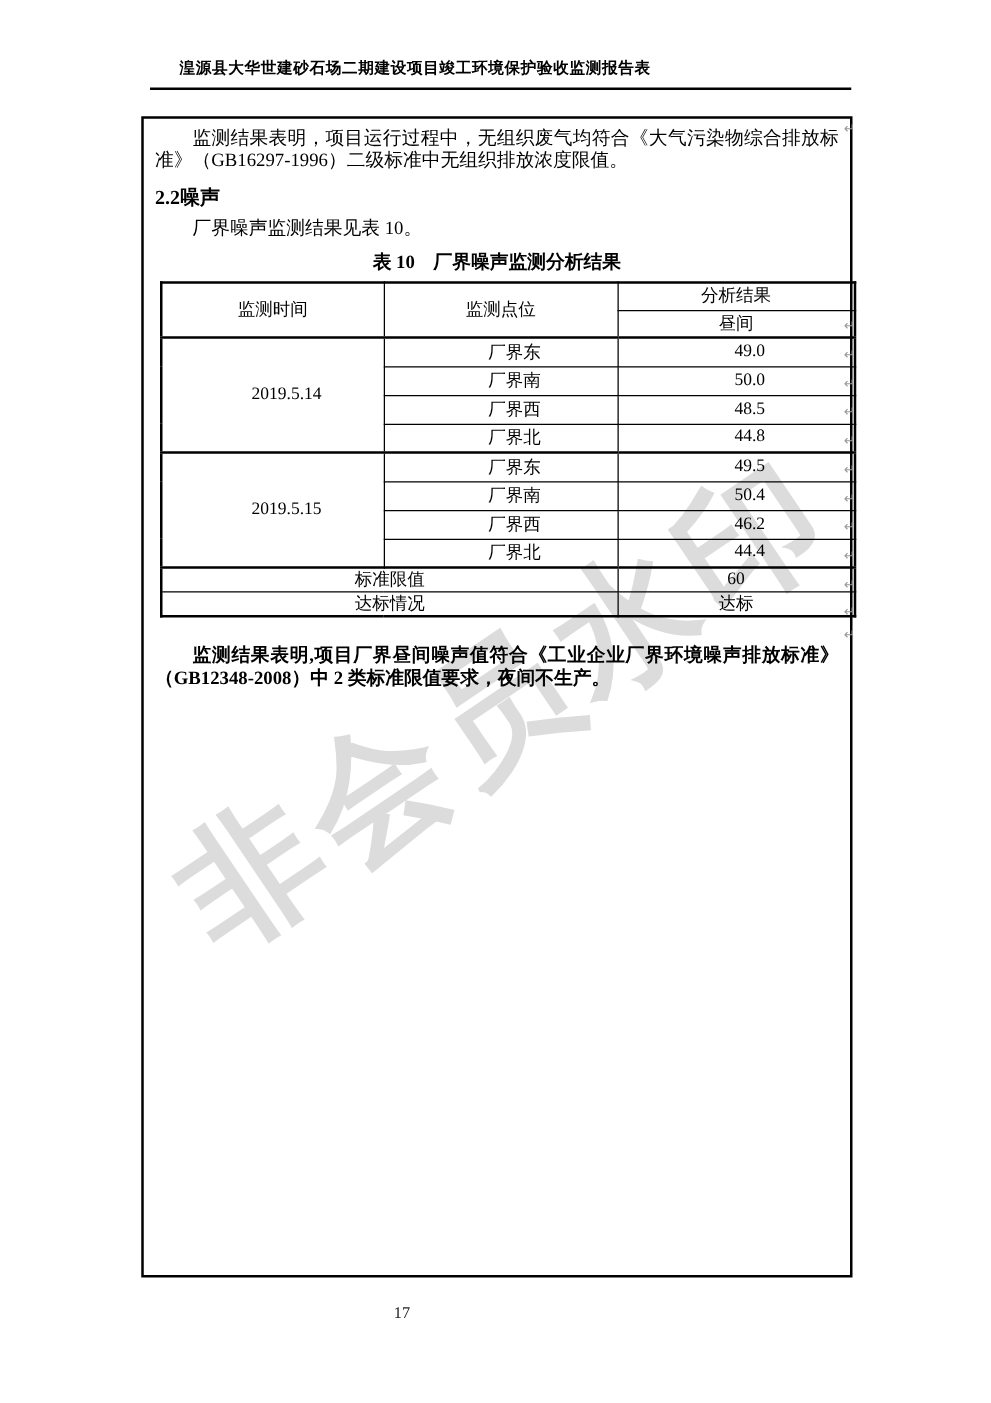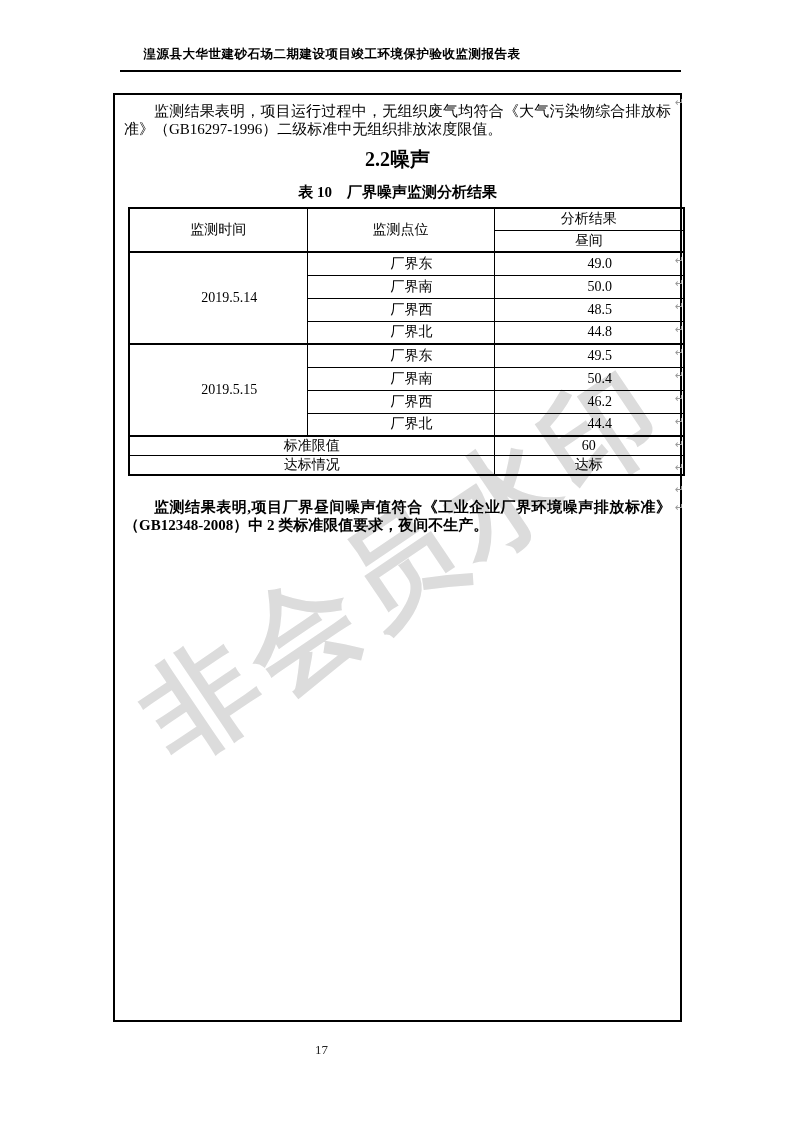"2.2噪声" .section-heading { font-size: 20px -> 16px; text-align: center -> none }
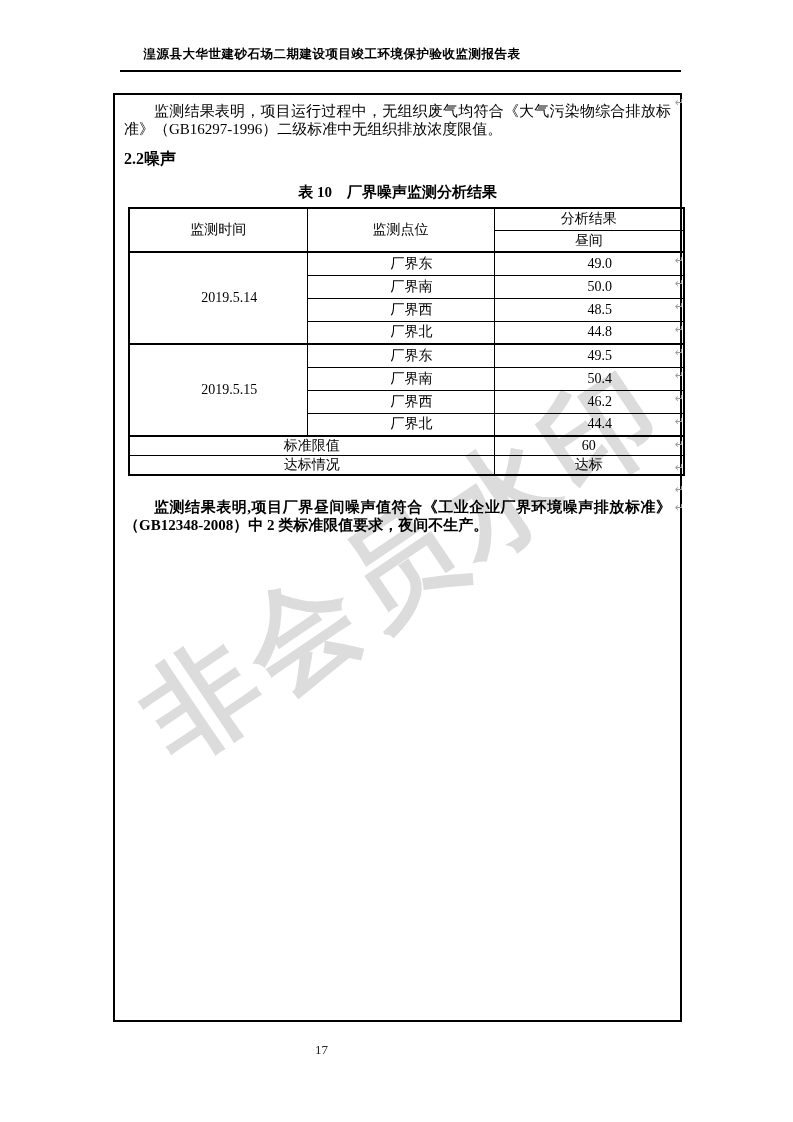"厂界噪声监测结果见表 10。" p.para { html: none -> <p>厂界噪声监测结果见表 10。</p> }
